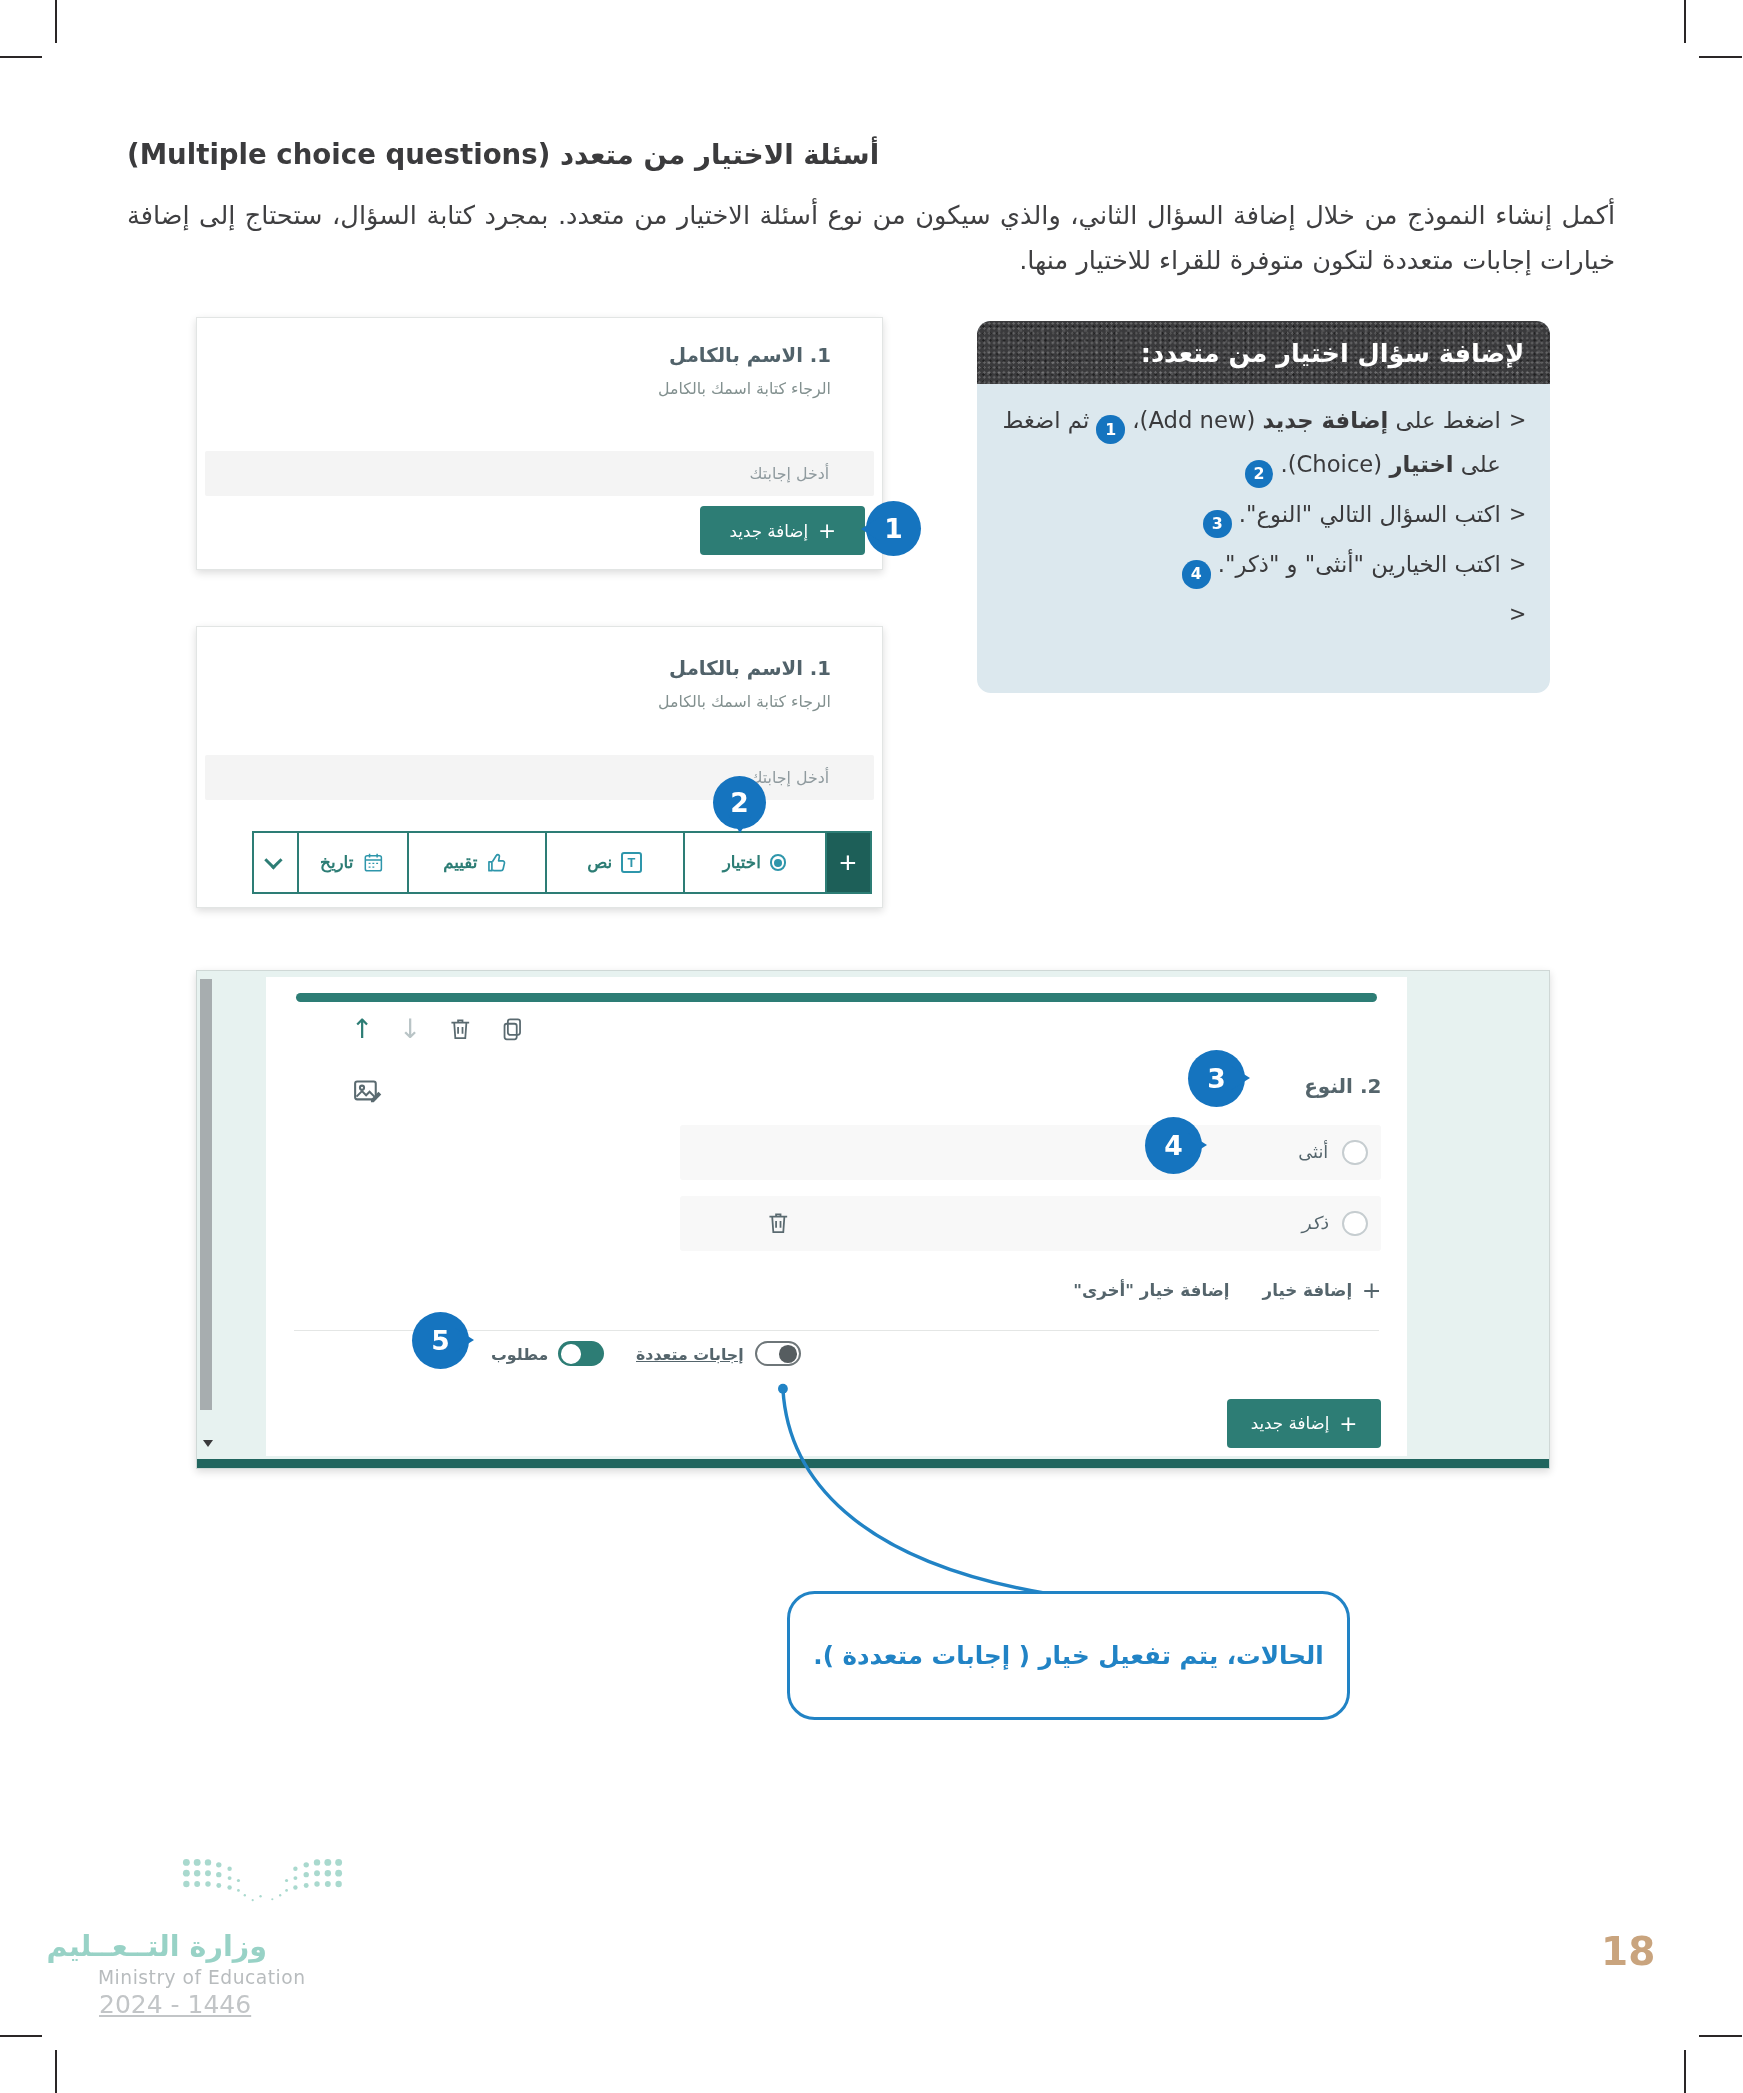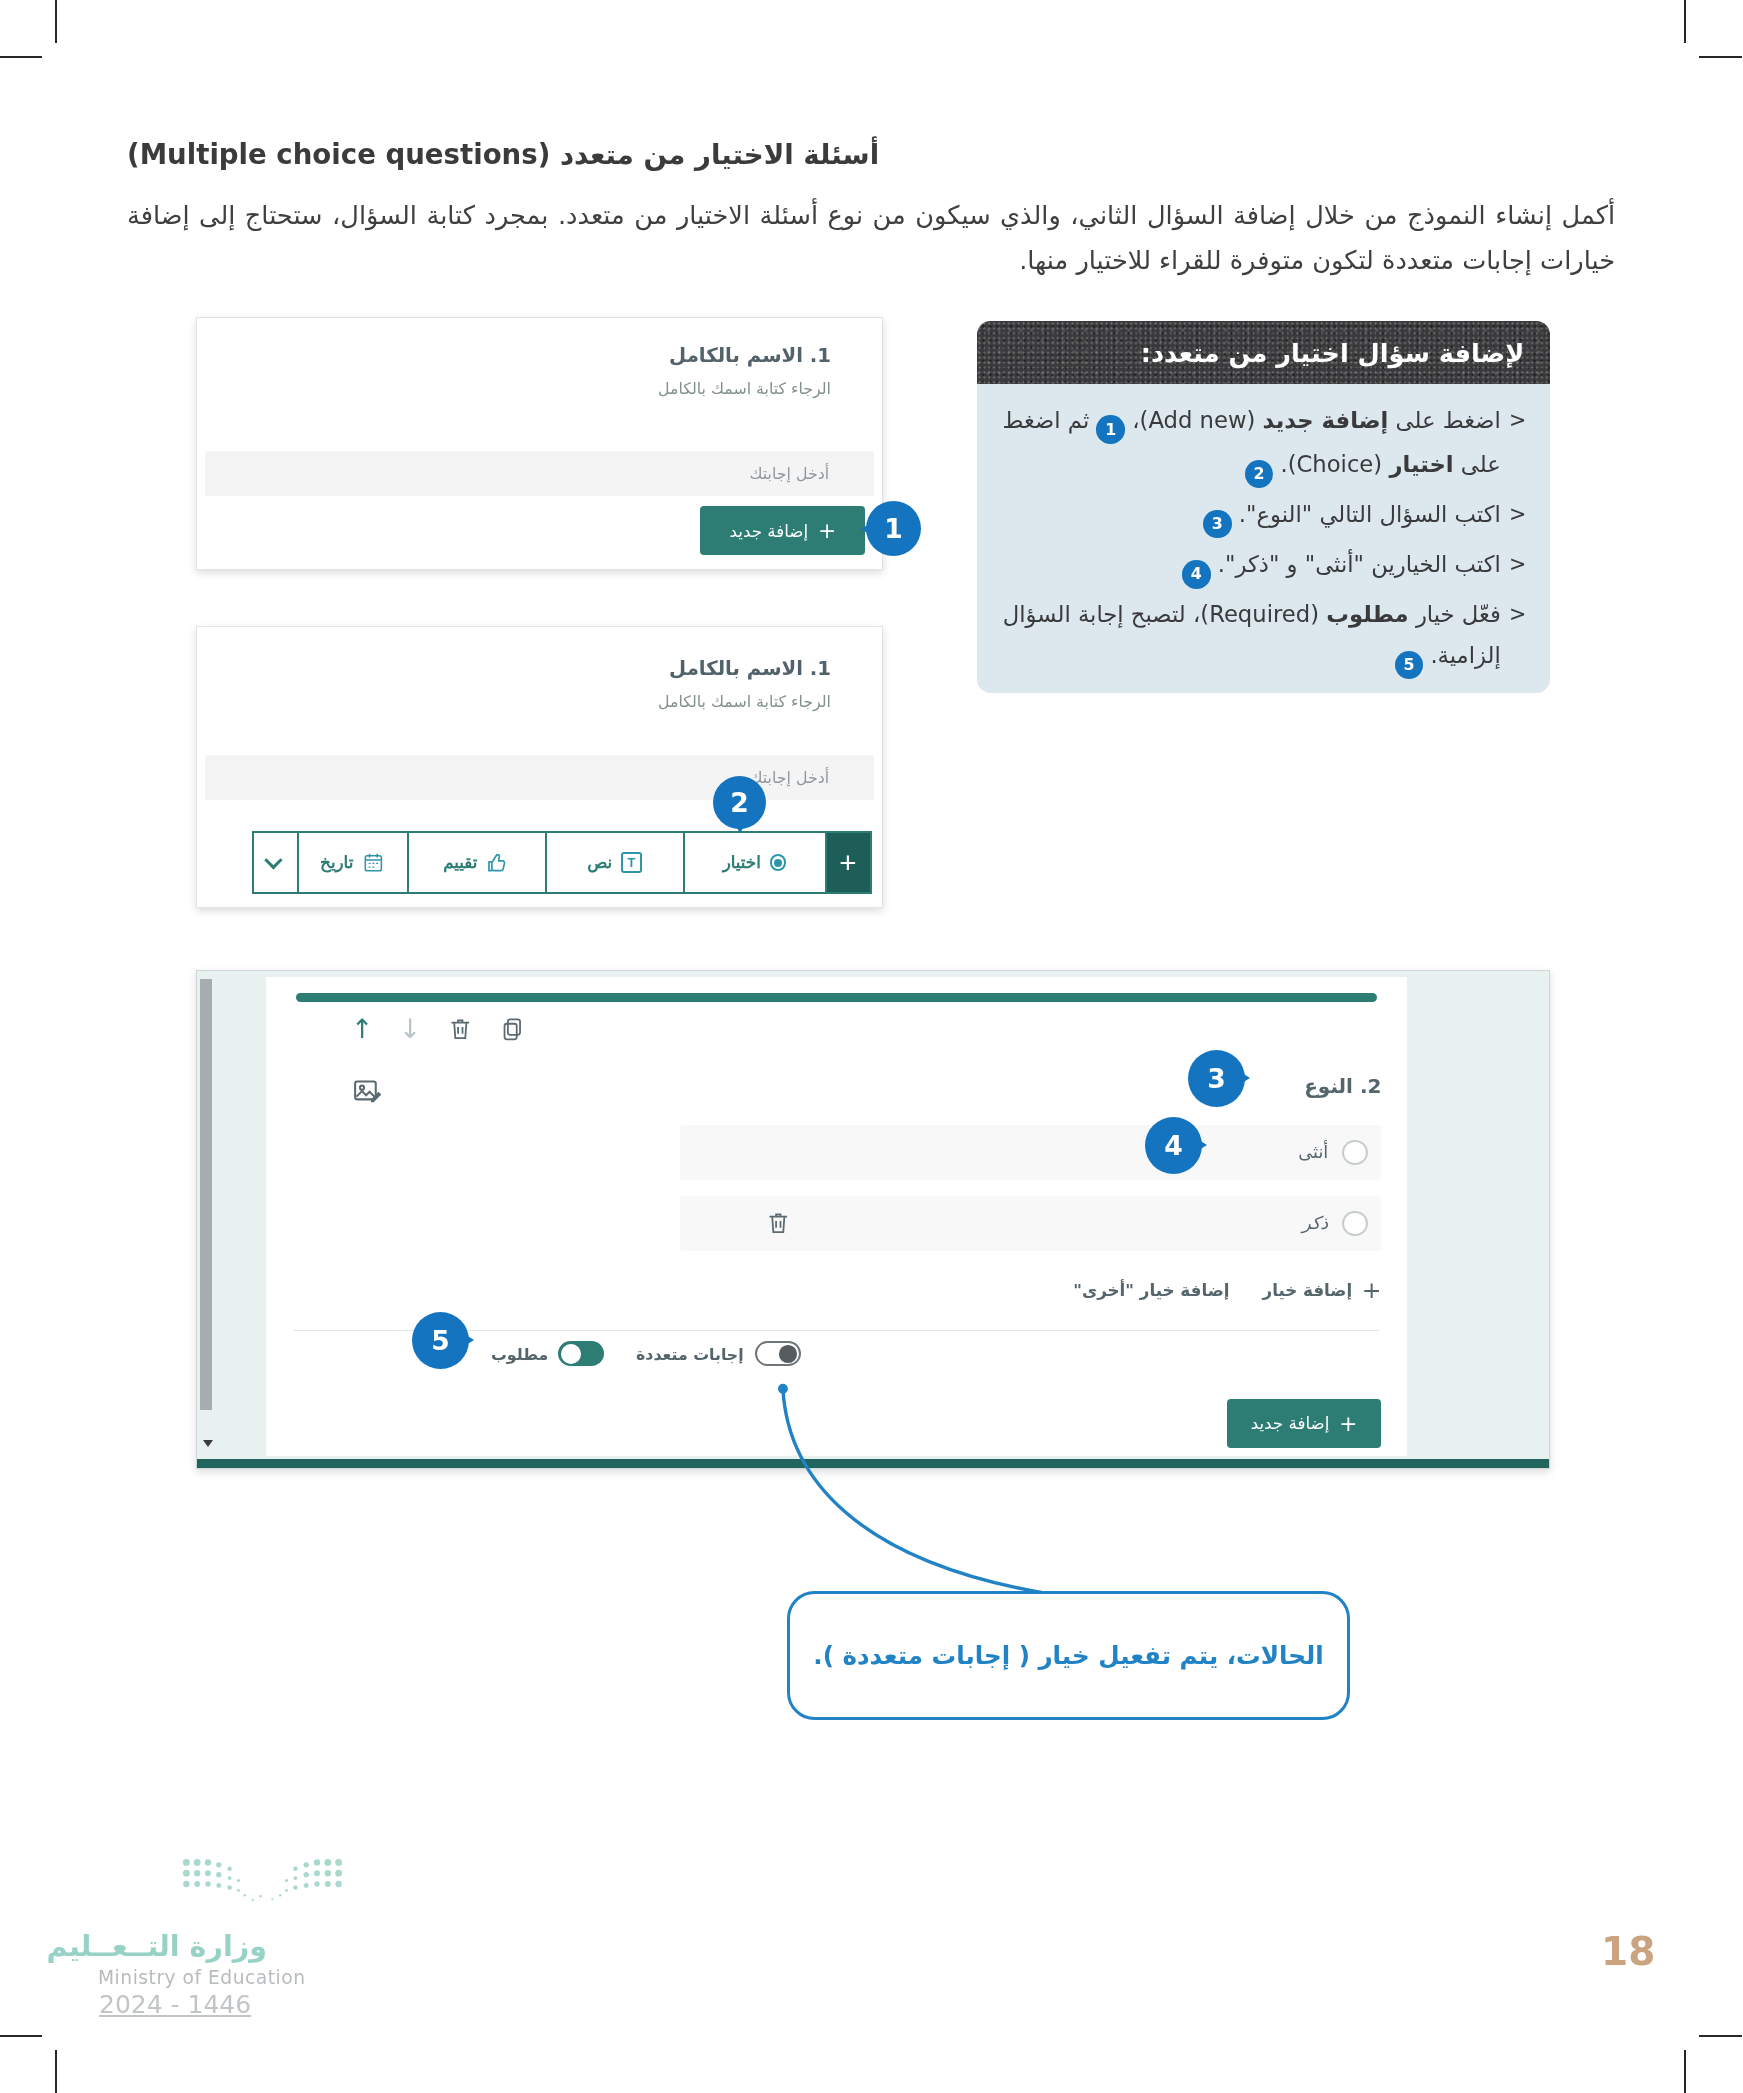"فعّل خيار مطلوب (Required)، لتصبح" span { html: <span>فعّل خيار <b>مطلوب</b> (Required)، لتصبح إجابة السؤال إلزامية. <span>5</span></span> -> none }
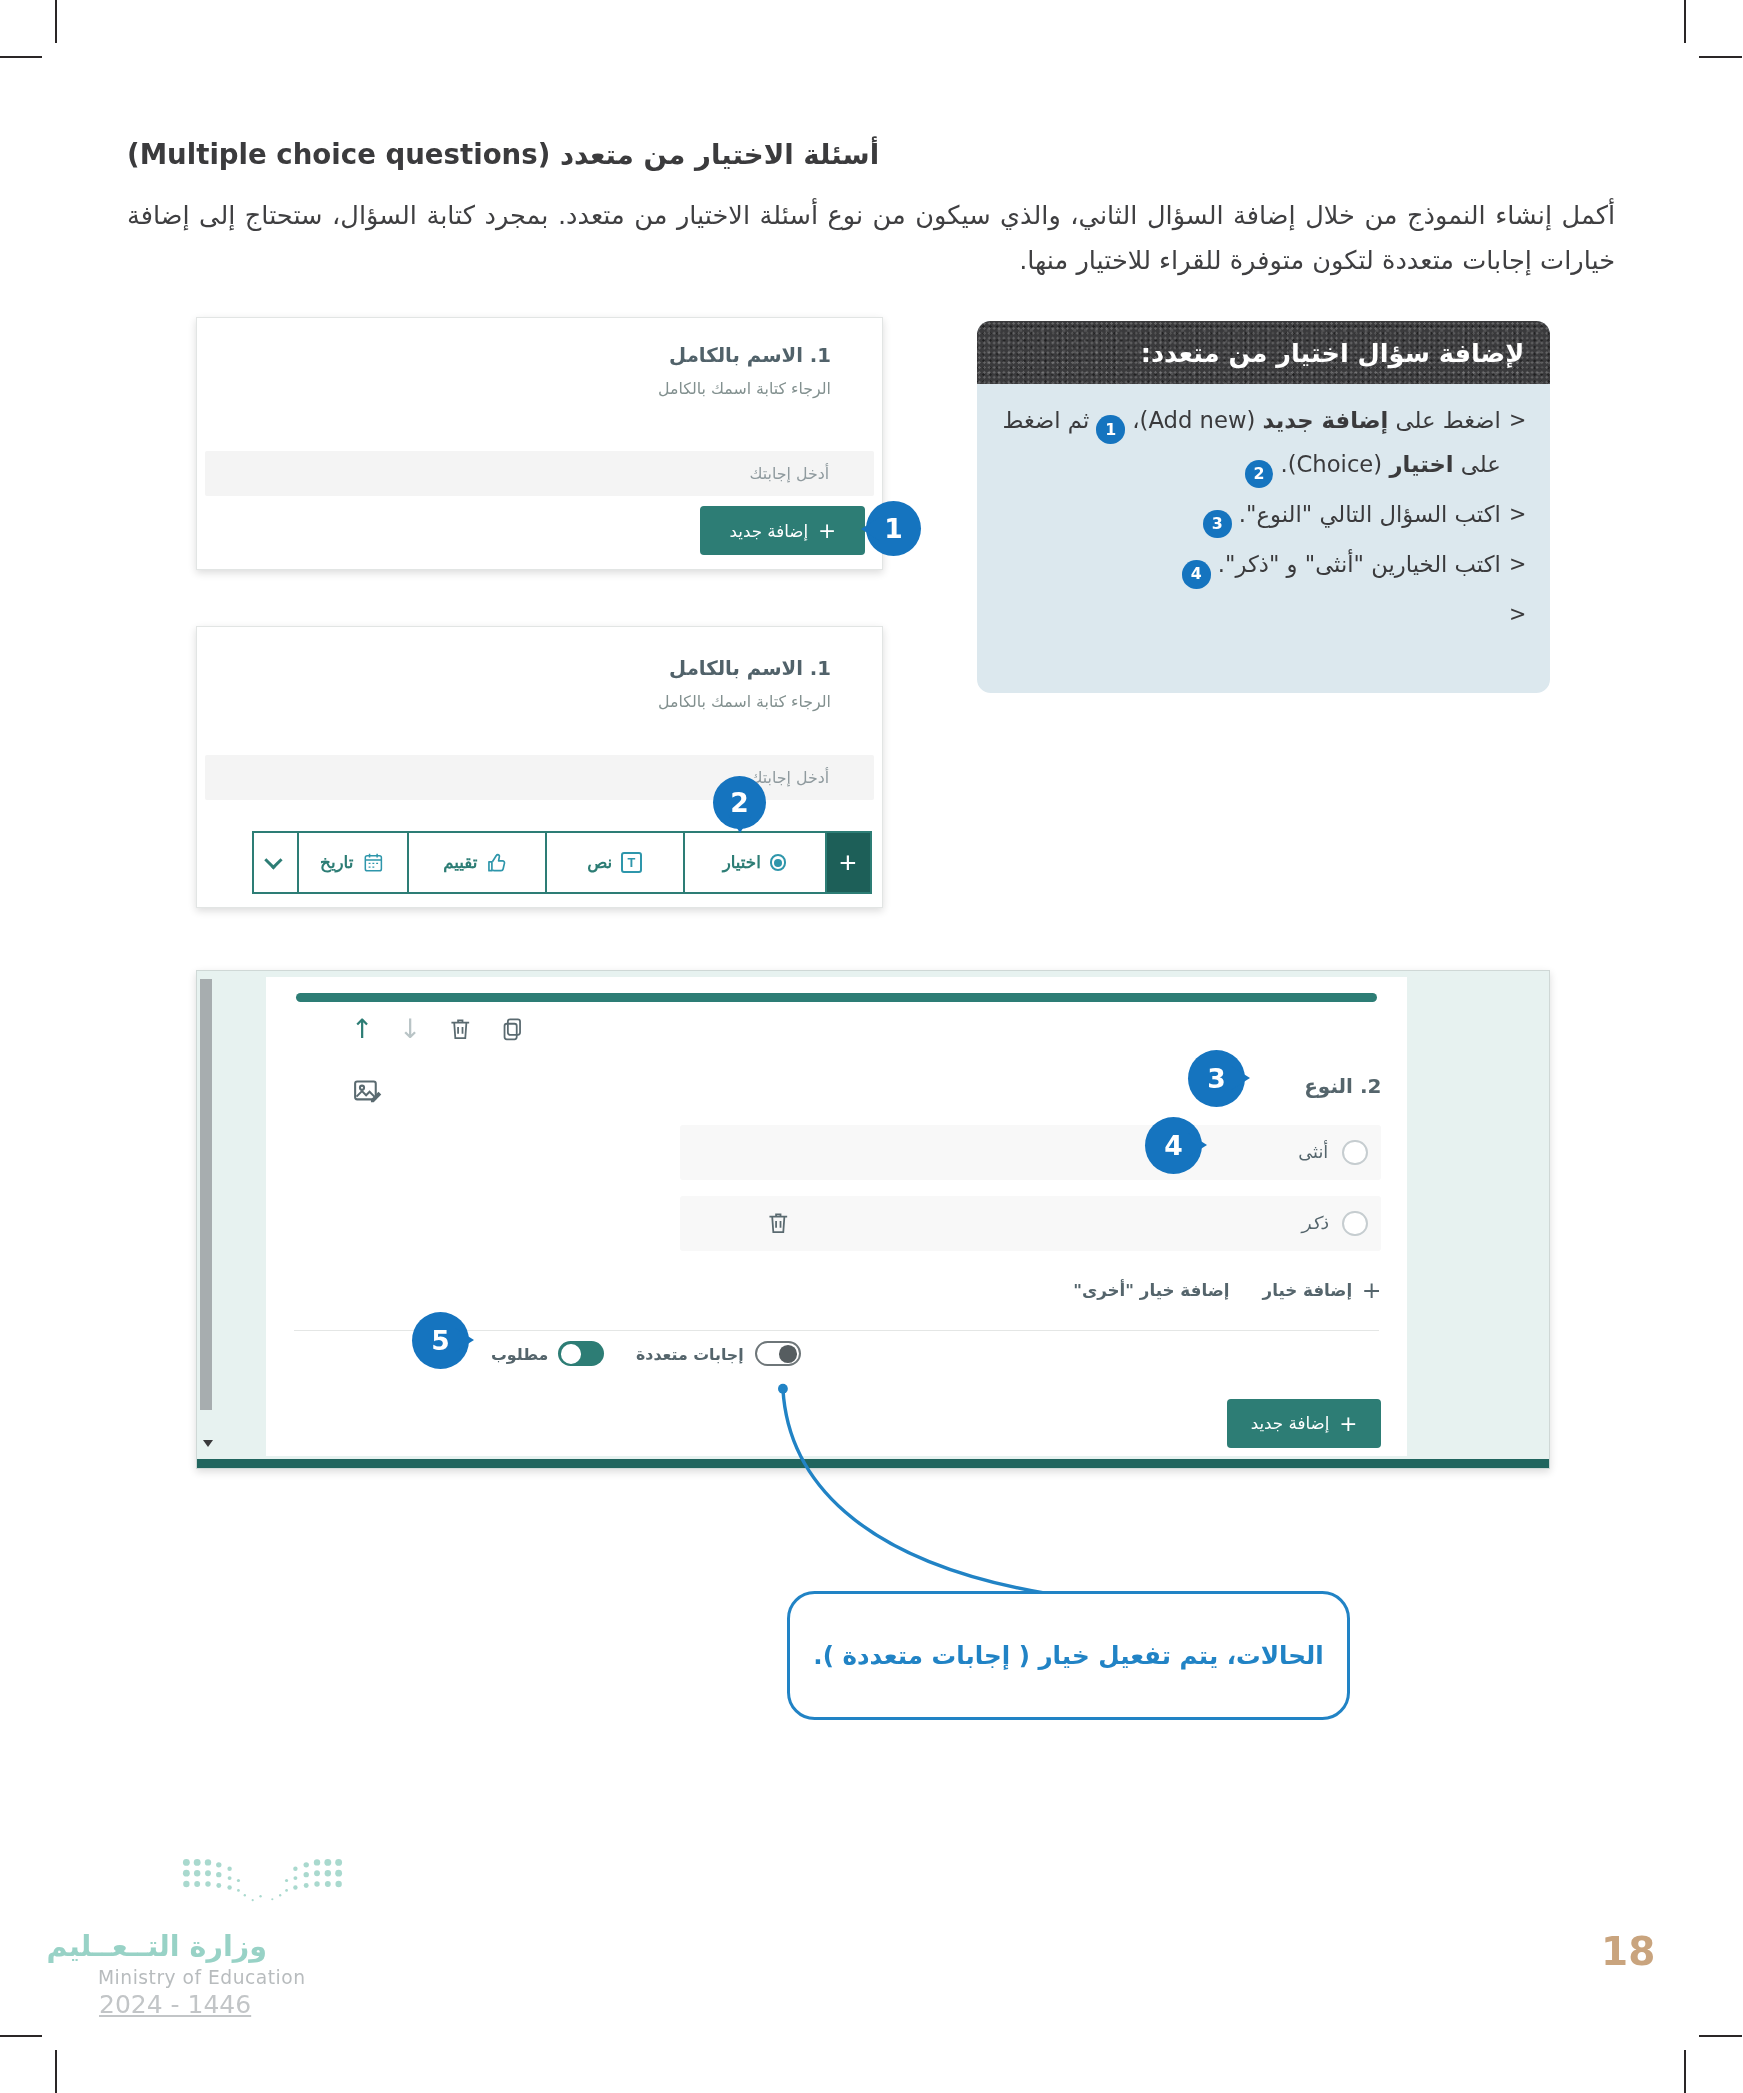"إجابات متعددة" div.tg-label { text-decoration: none -> underline }
